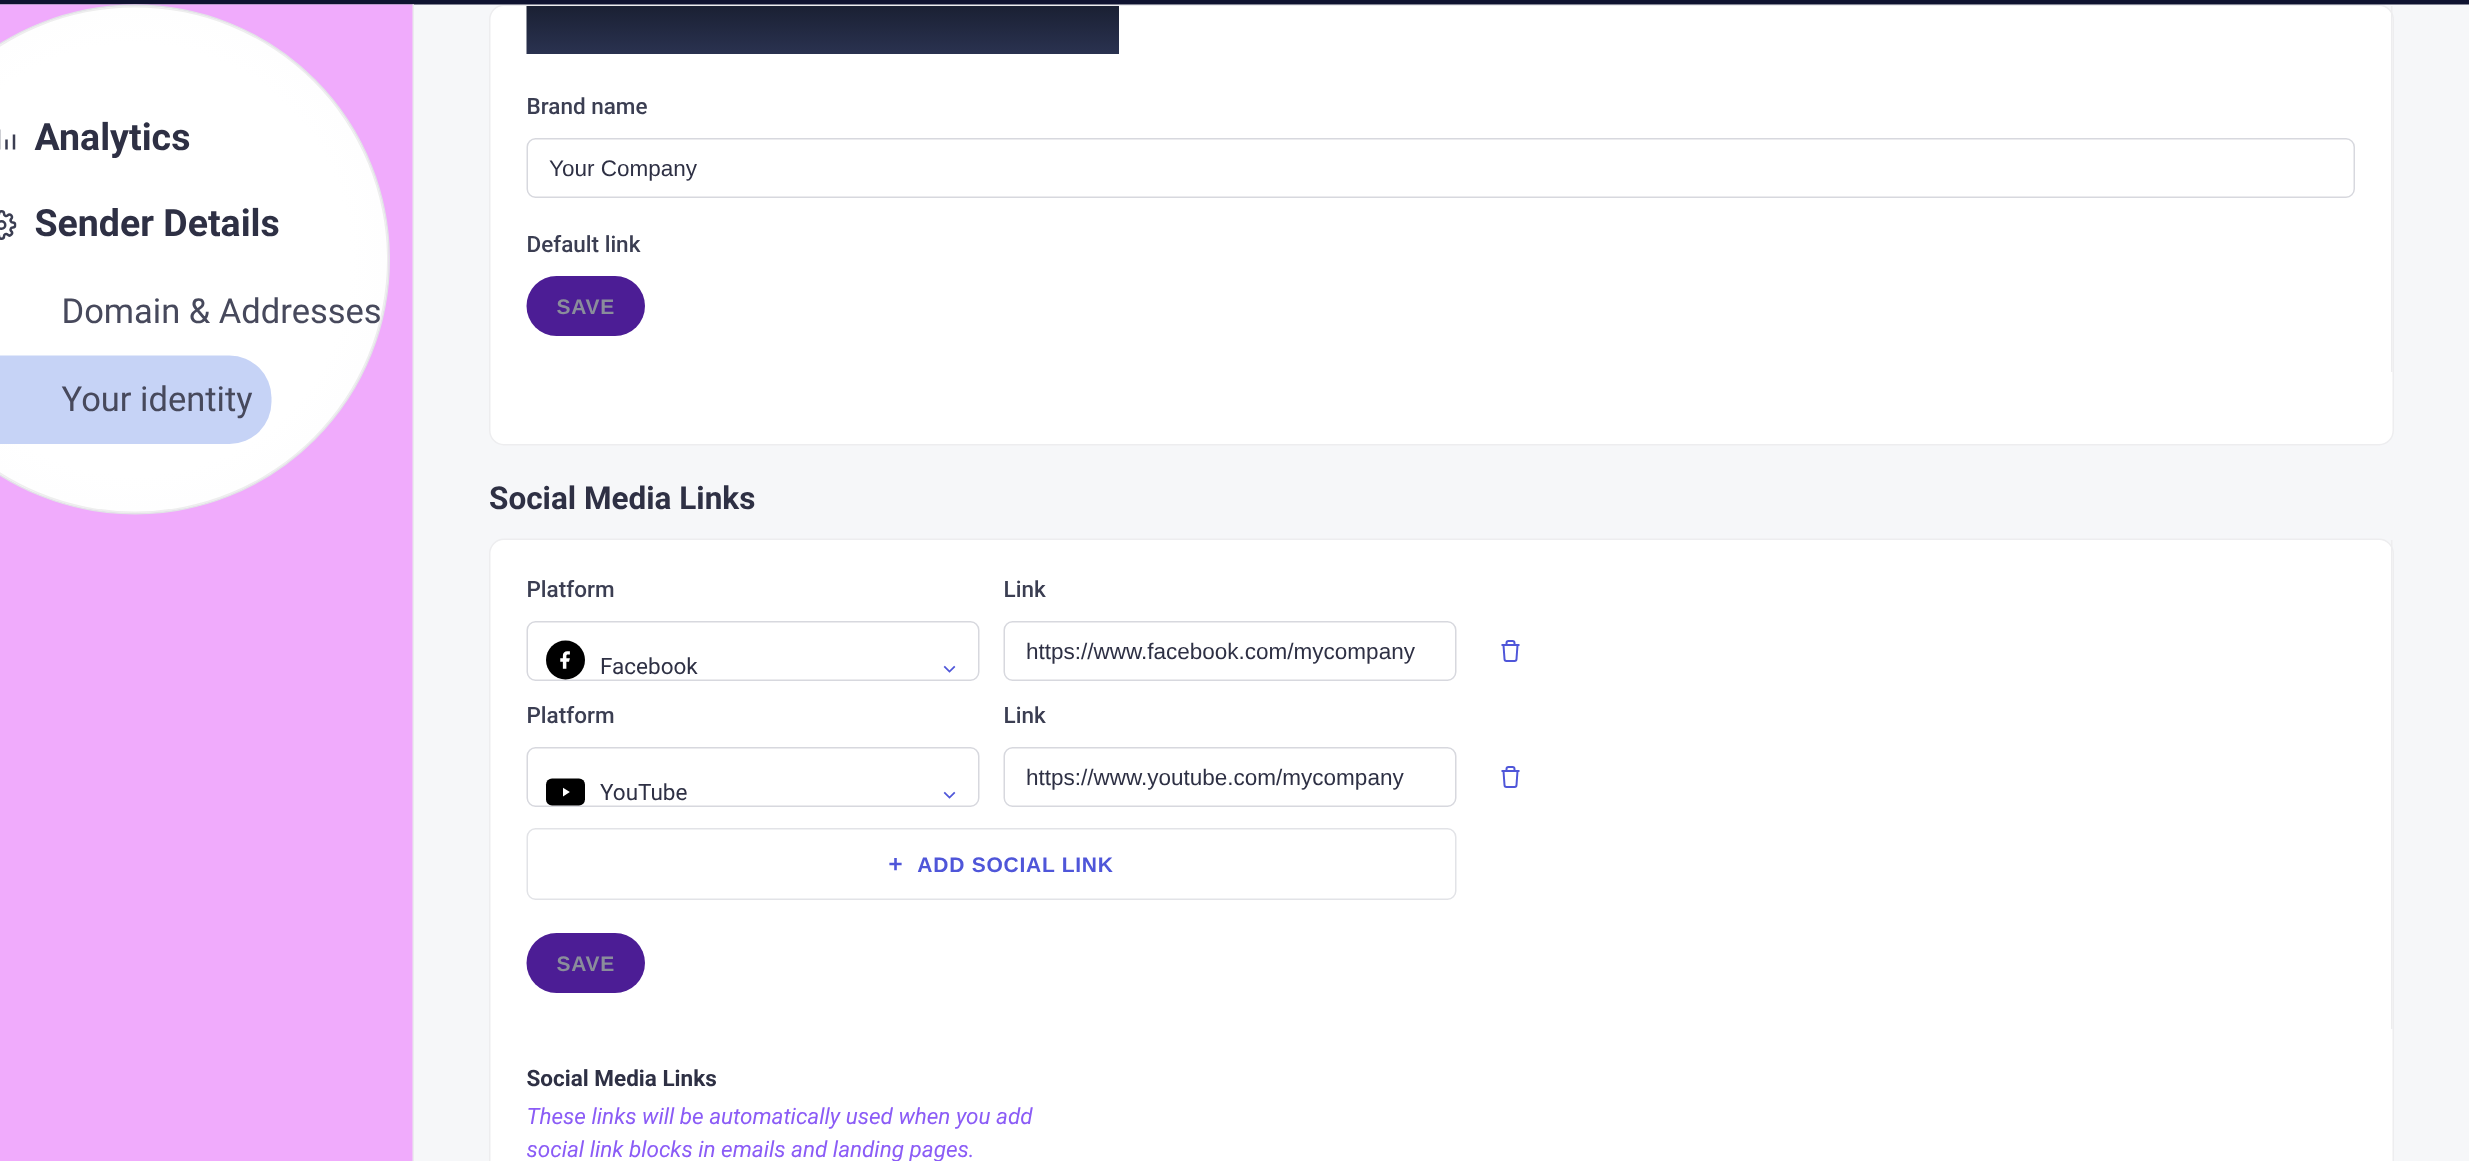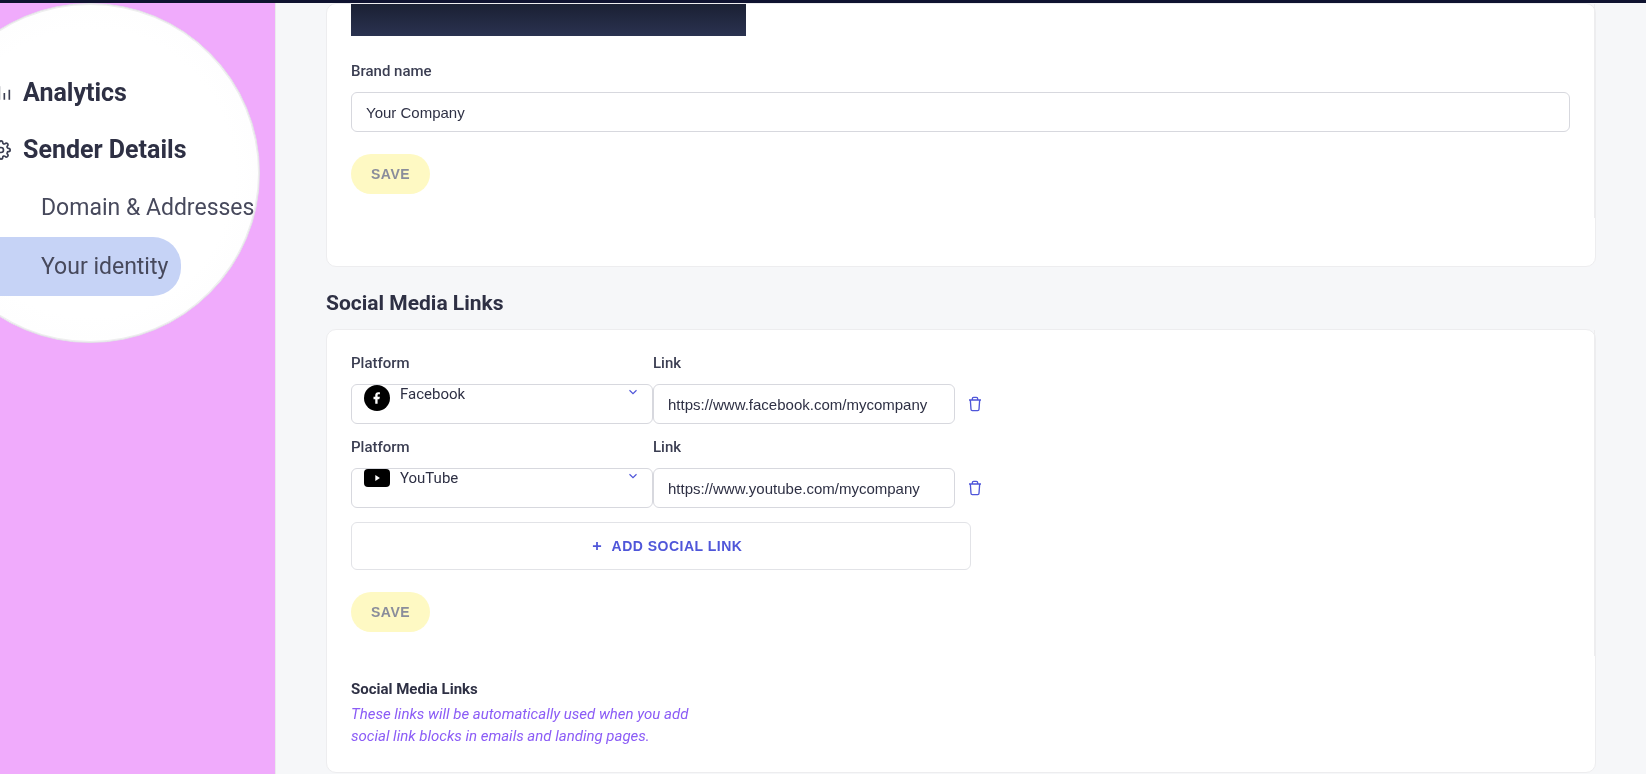"Default link" div.field-label { html: none -> <div>Default link</div> }
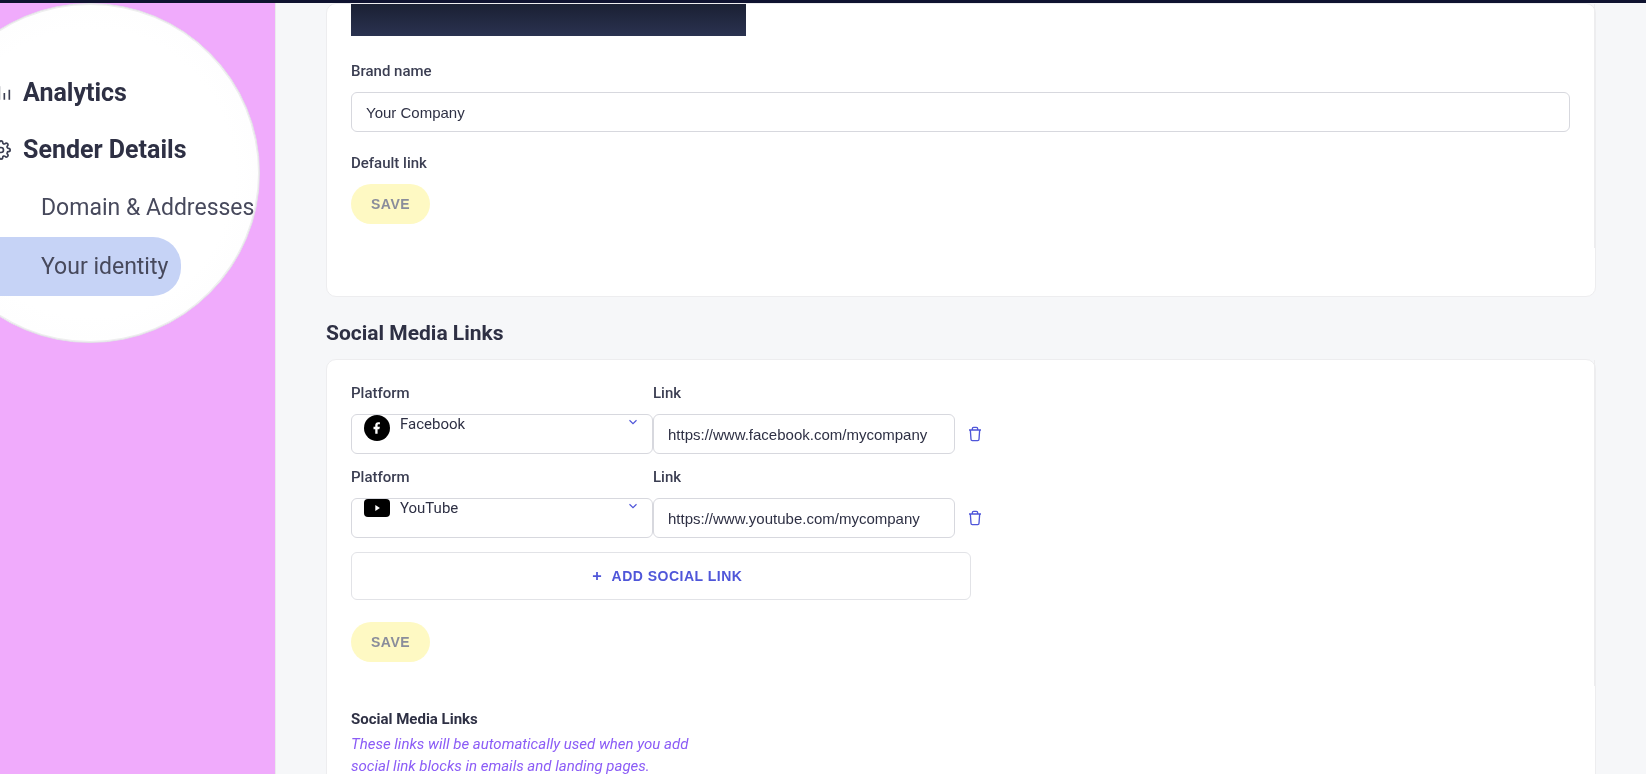"SAVE" .save-btn { background: #fef9c3 -> #4c1d95 }
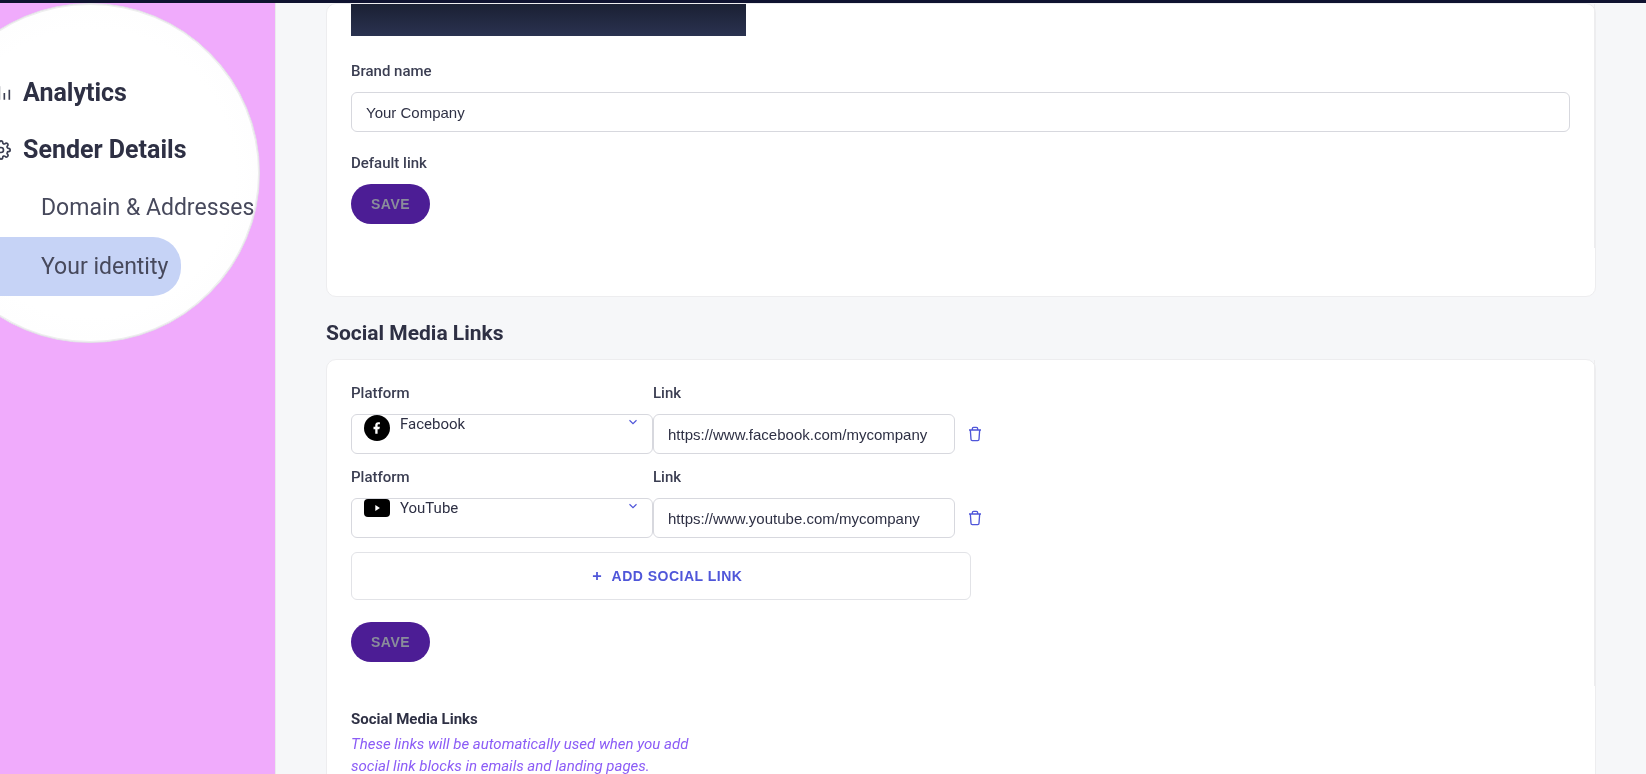"Platform" .social-row { gap: 0 -> 16px }
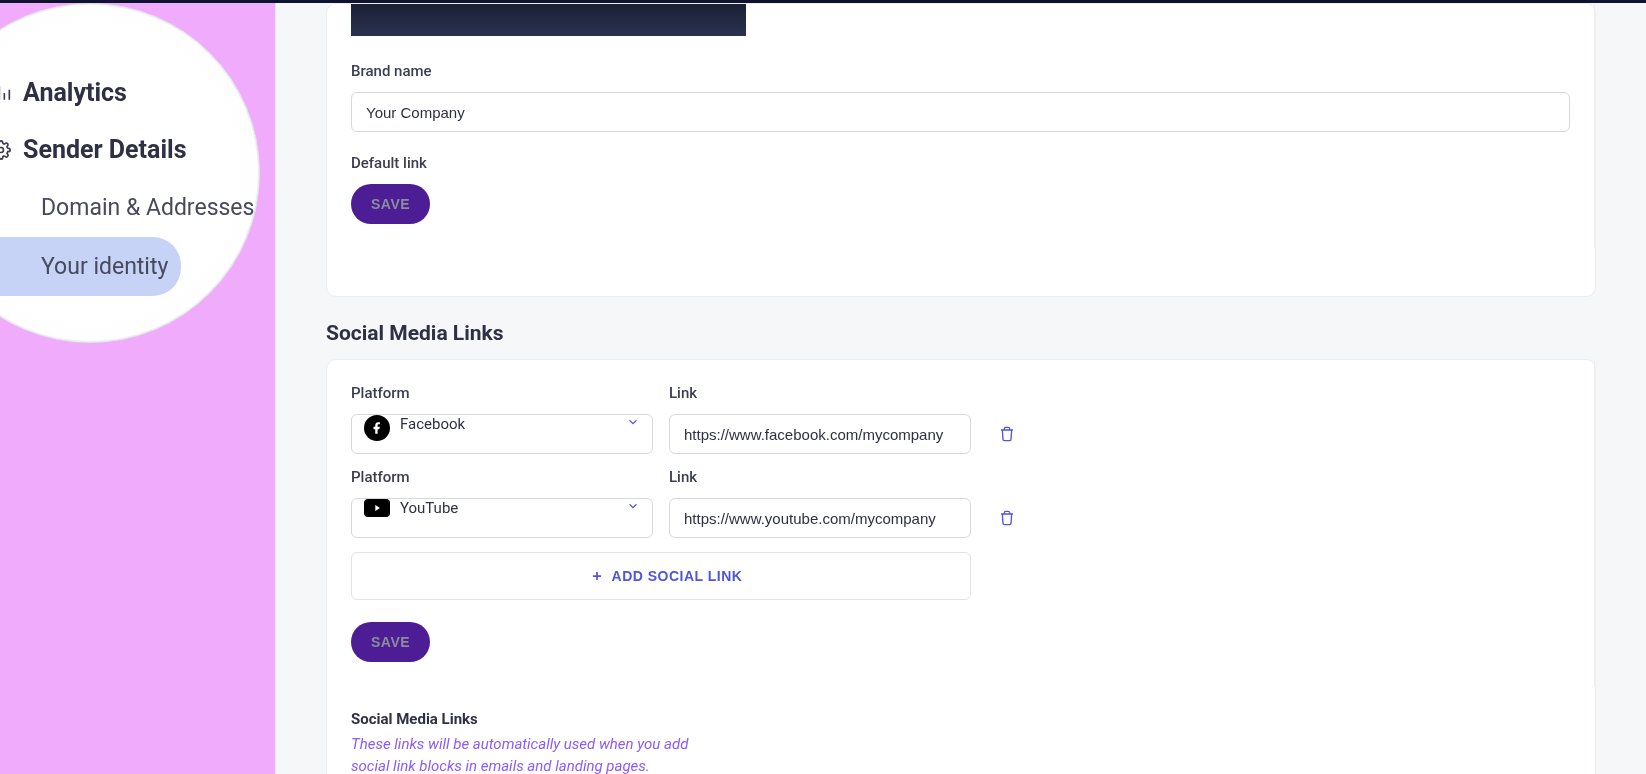"Facebook" .select-wrap { align-items: flex-start -> flex-end }
